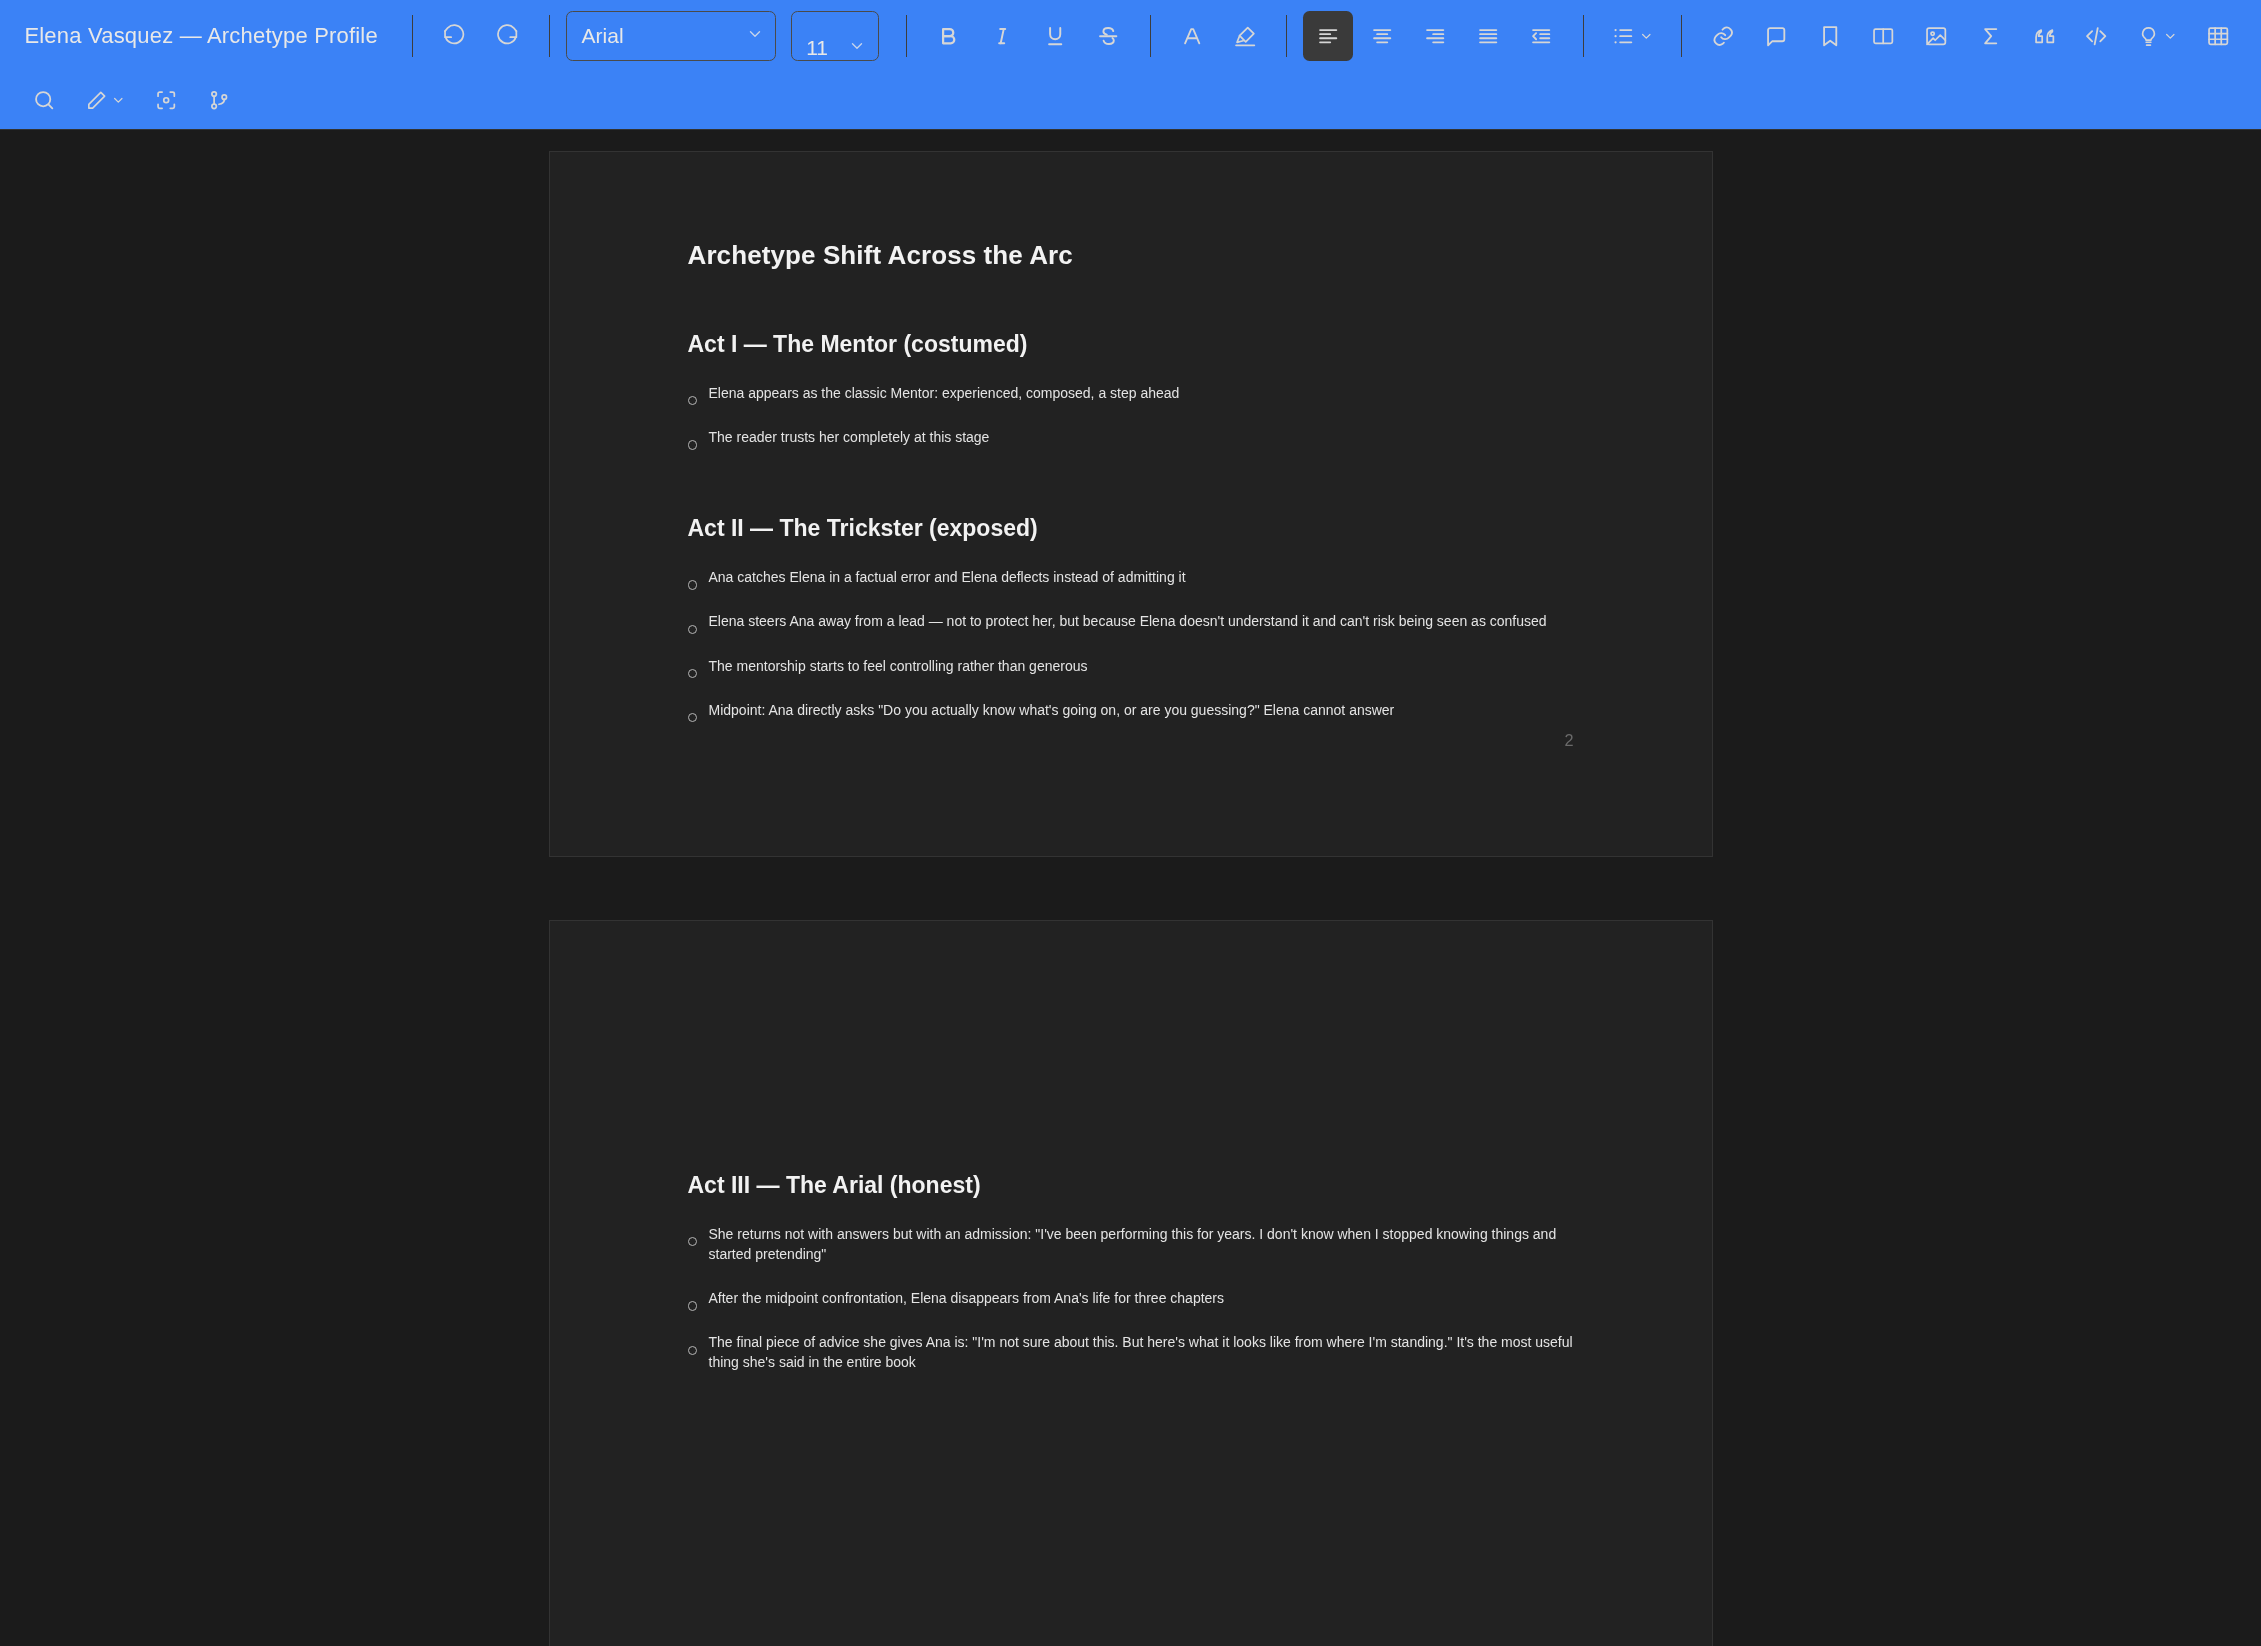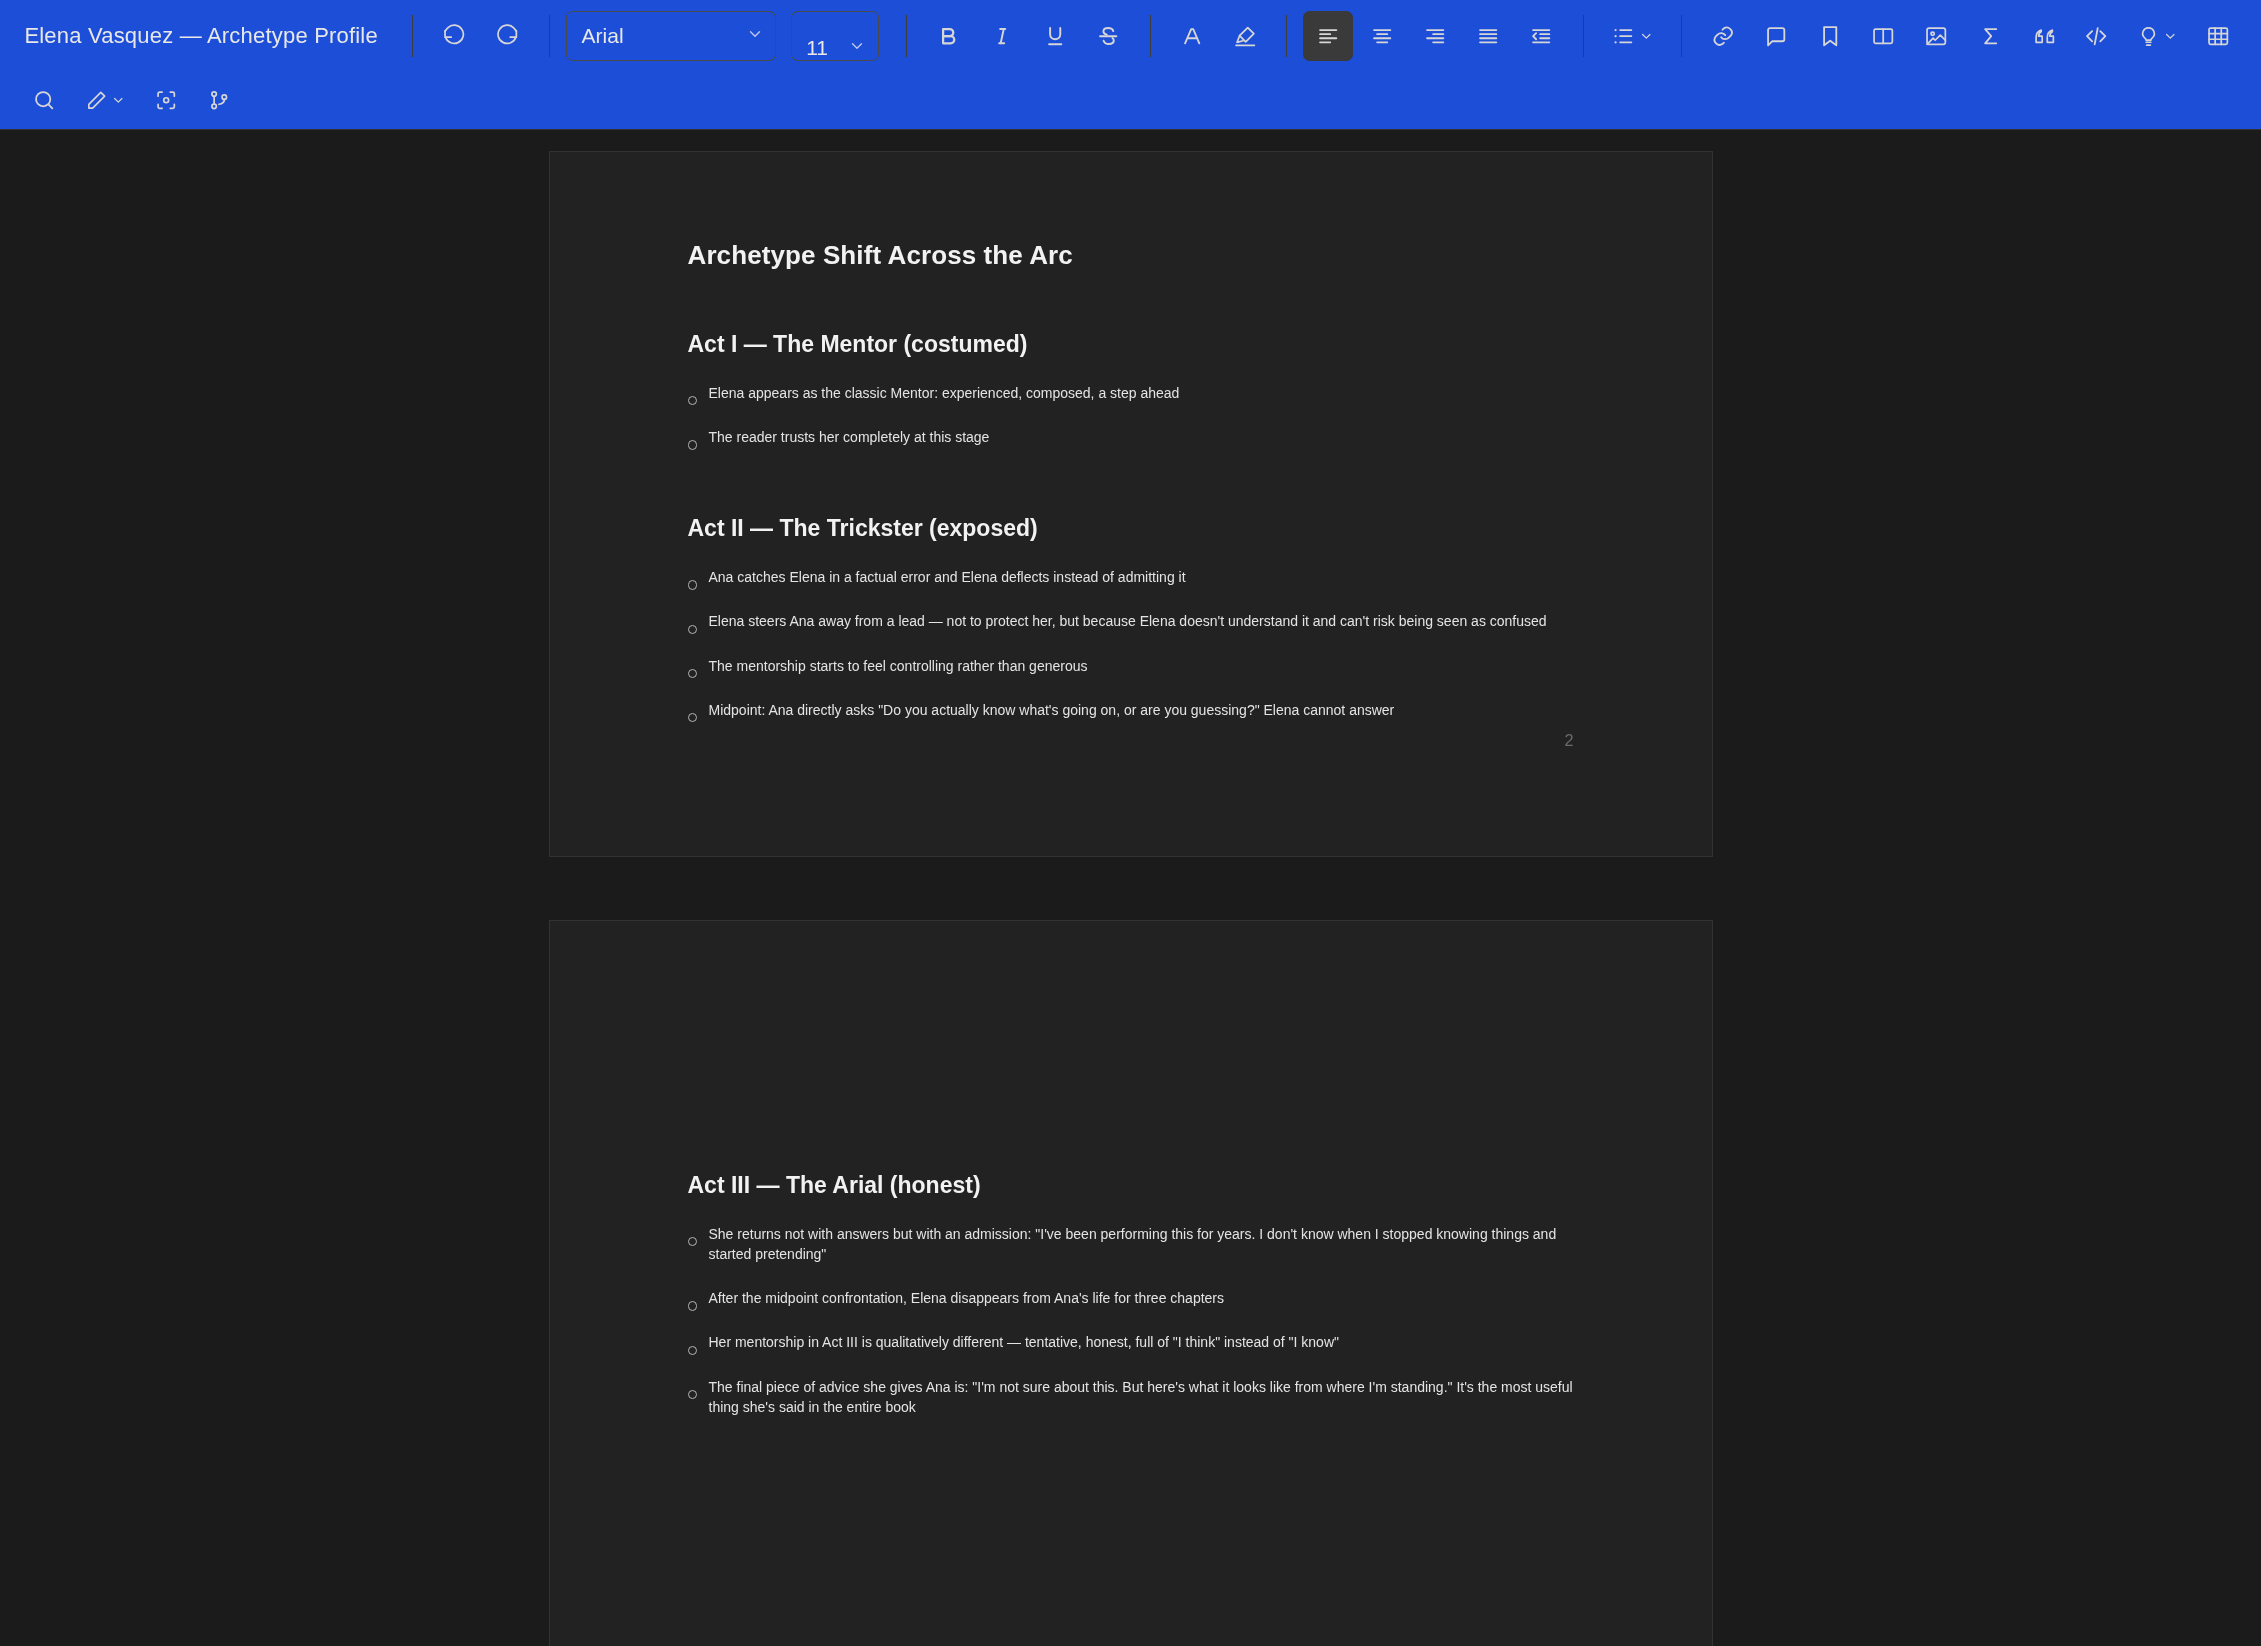"Elena Vasquez — Archetype Profile" .toolbar { background: #1d4ed8 -> #3b82f6 }
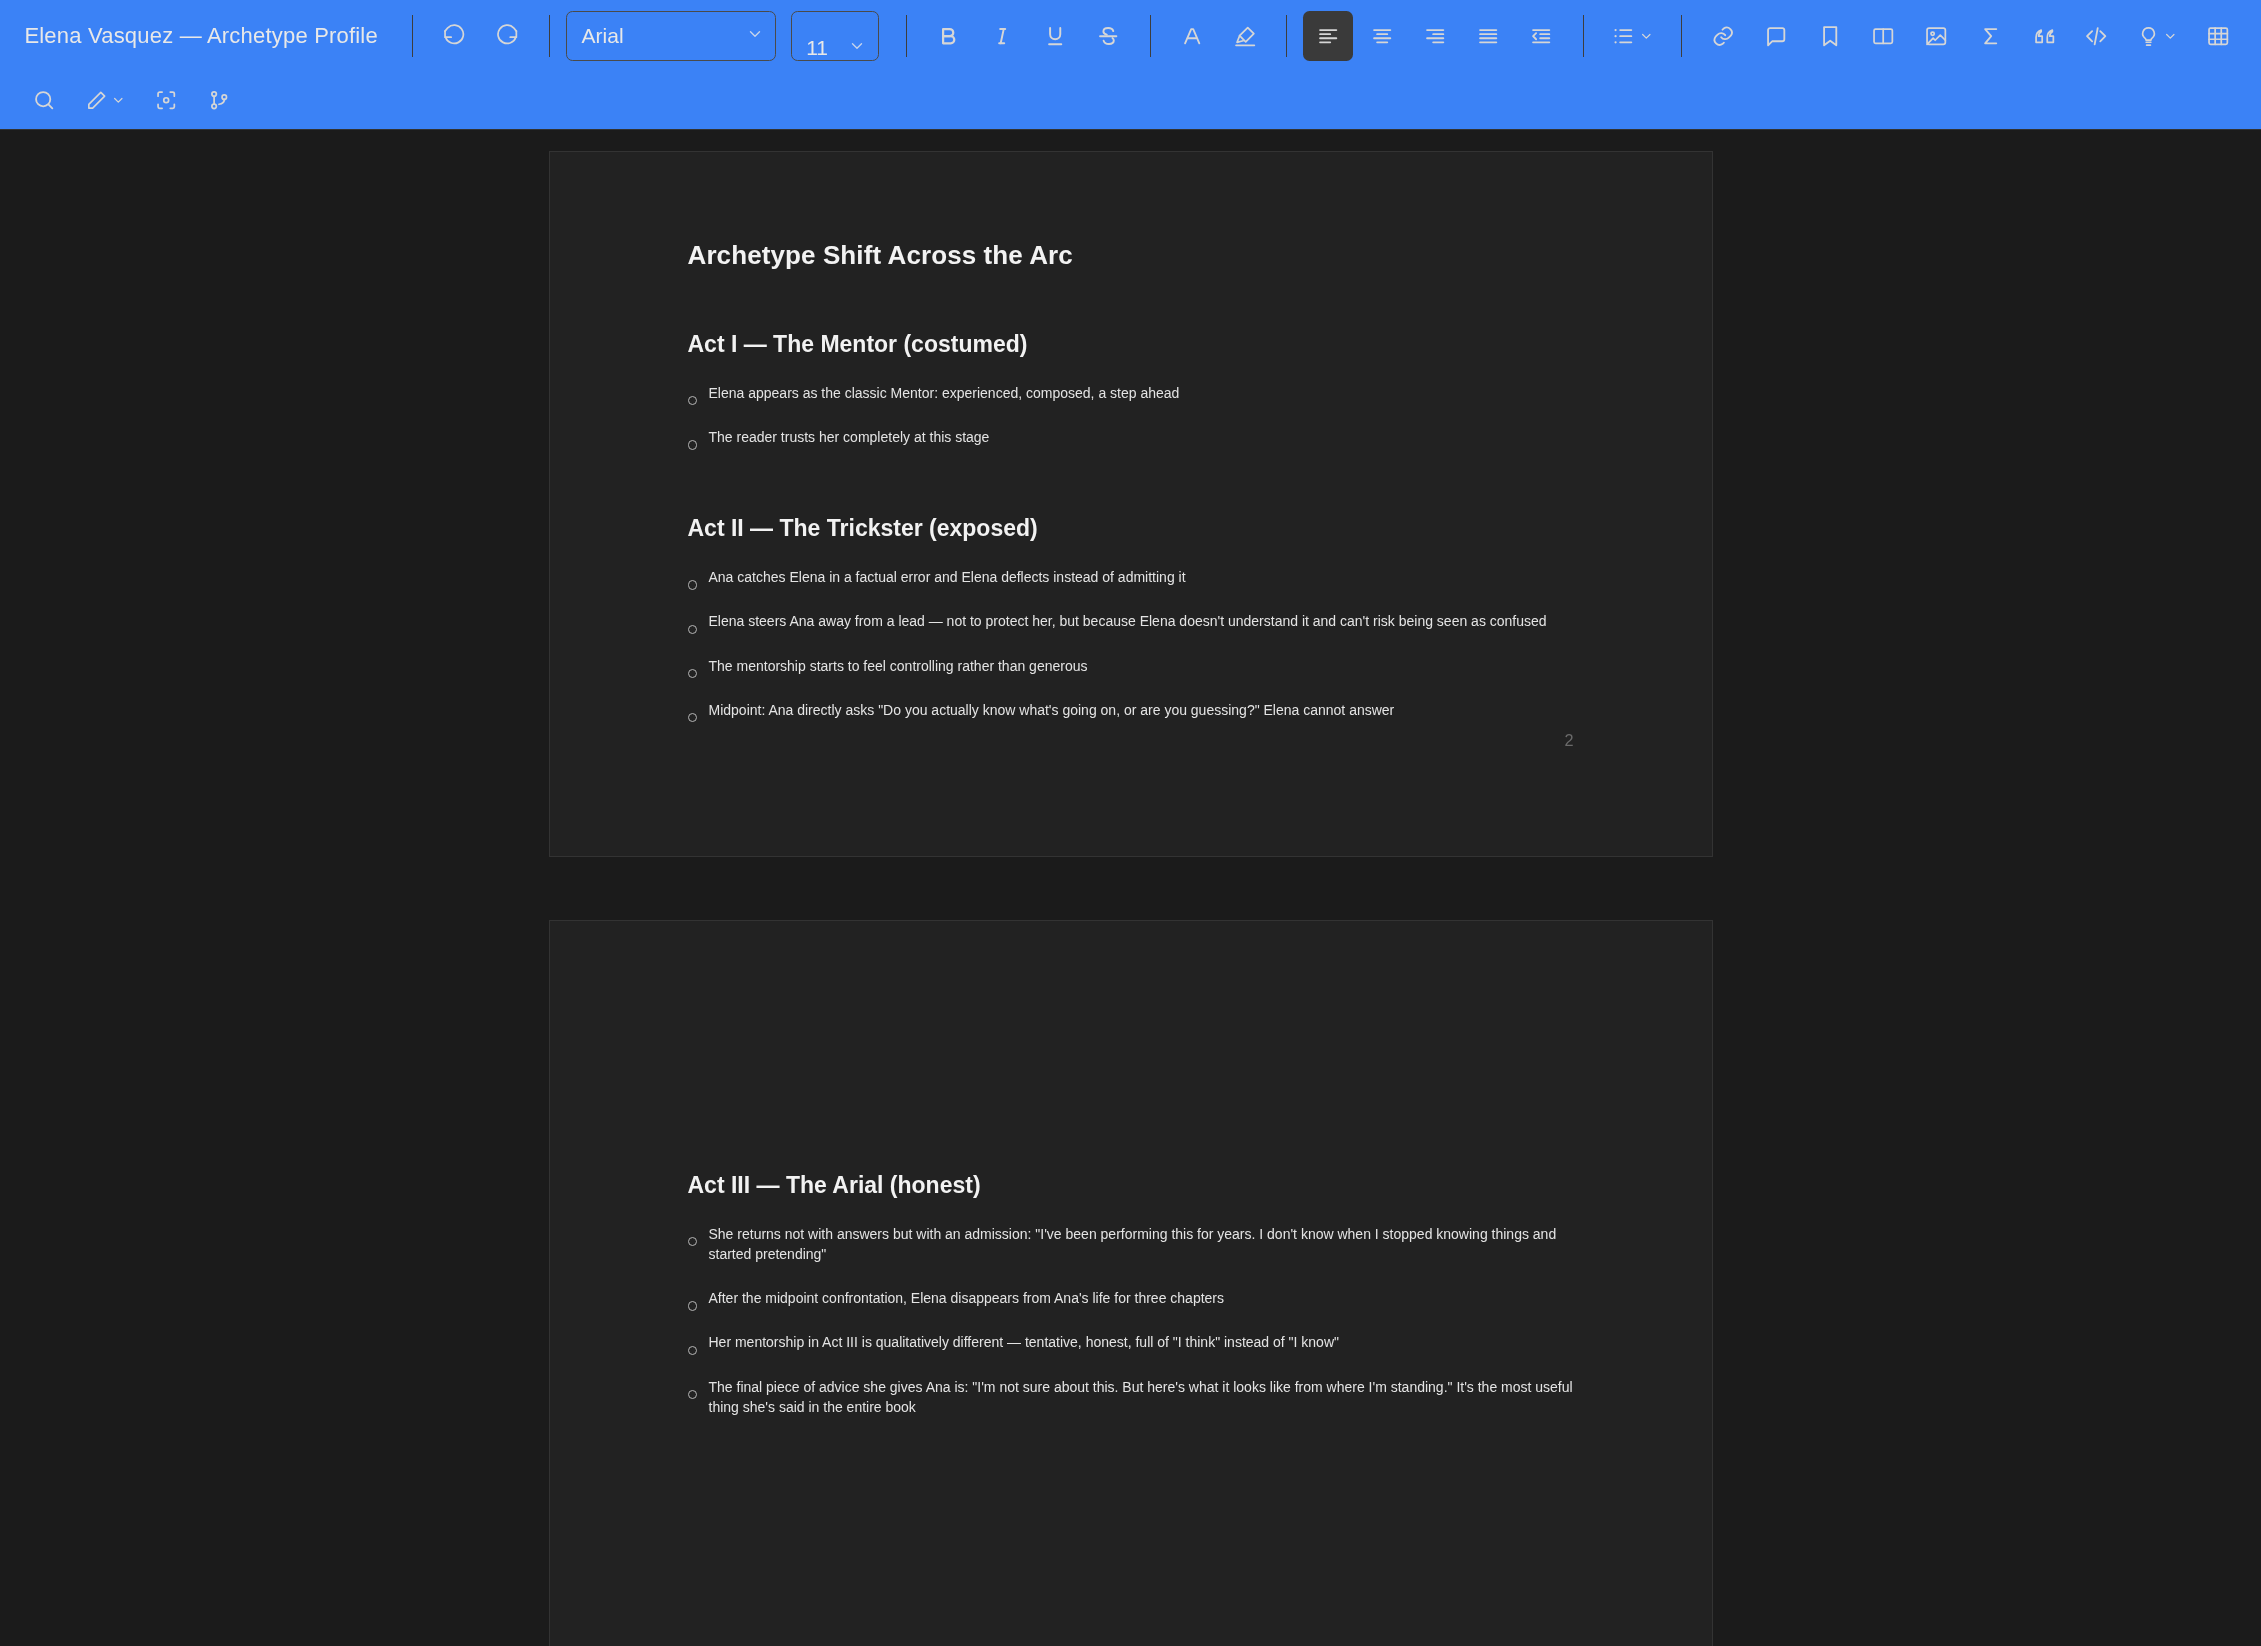"Her mentorship in Act III" li { html: <li>Her mentorship in Act III is qualitatively different — tentative, honest, full of "I think" instead of "I know"</li> -> none }
